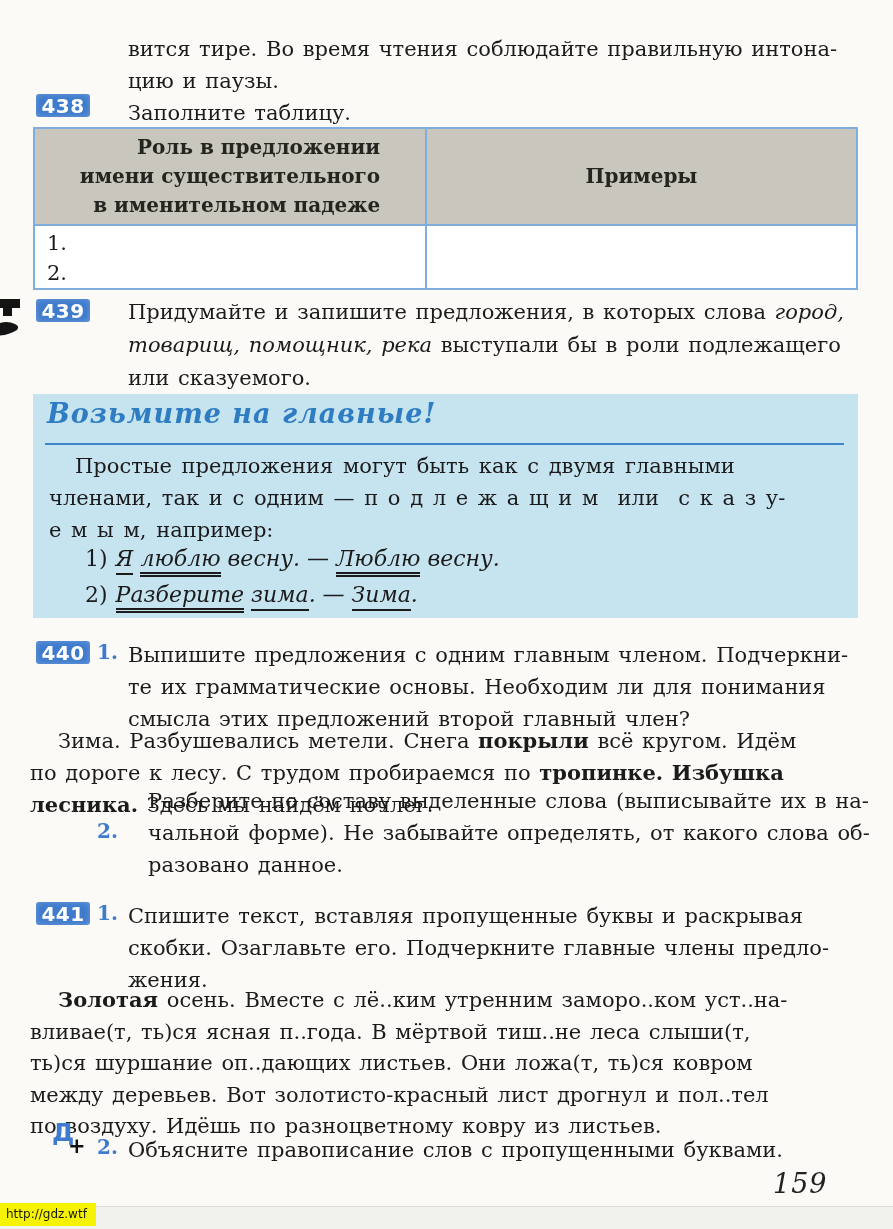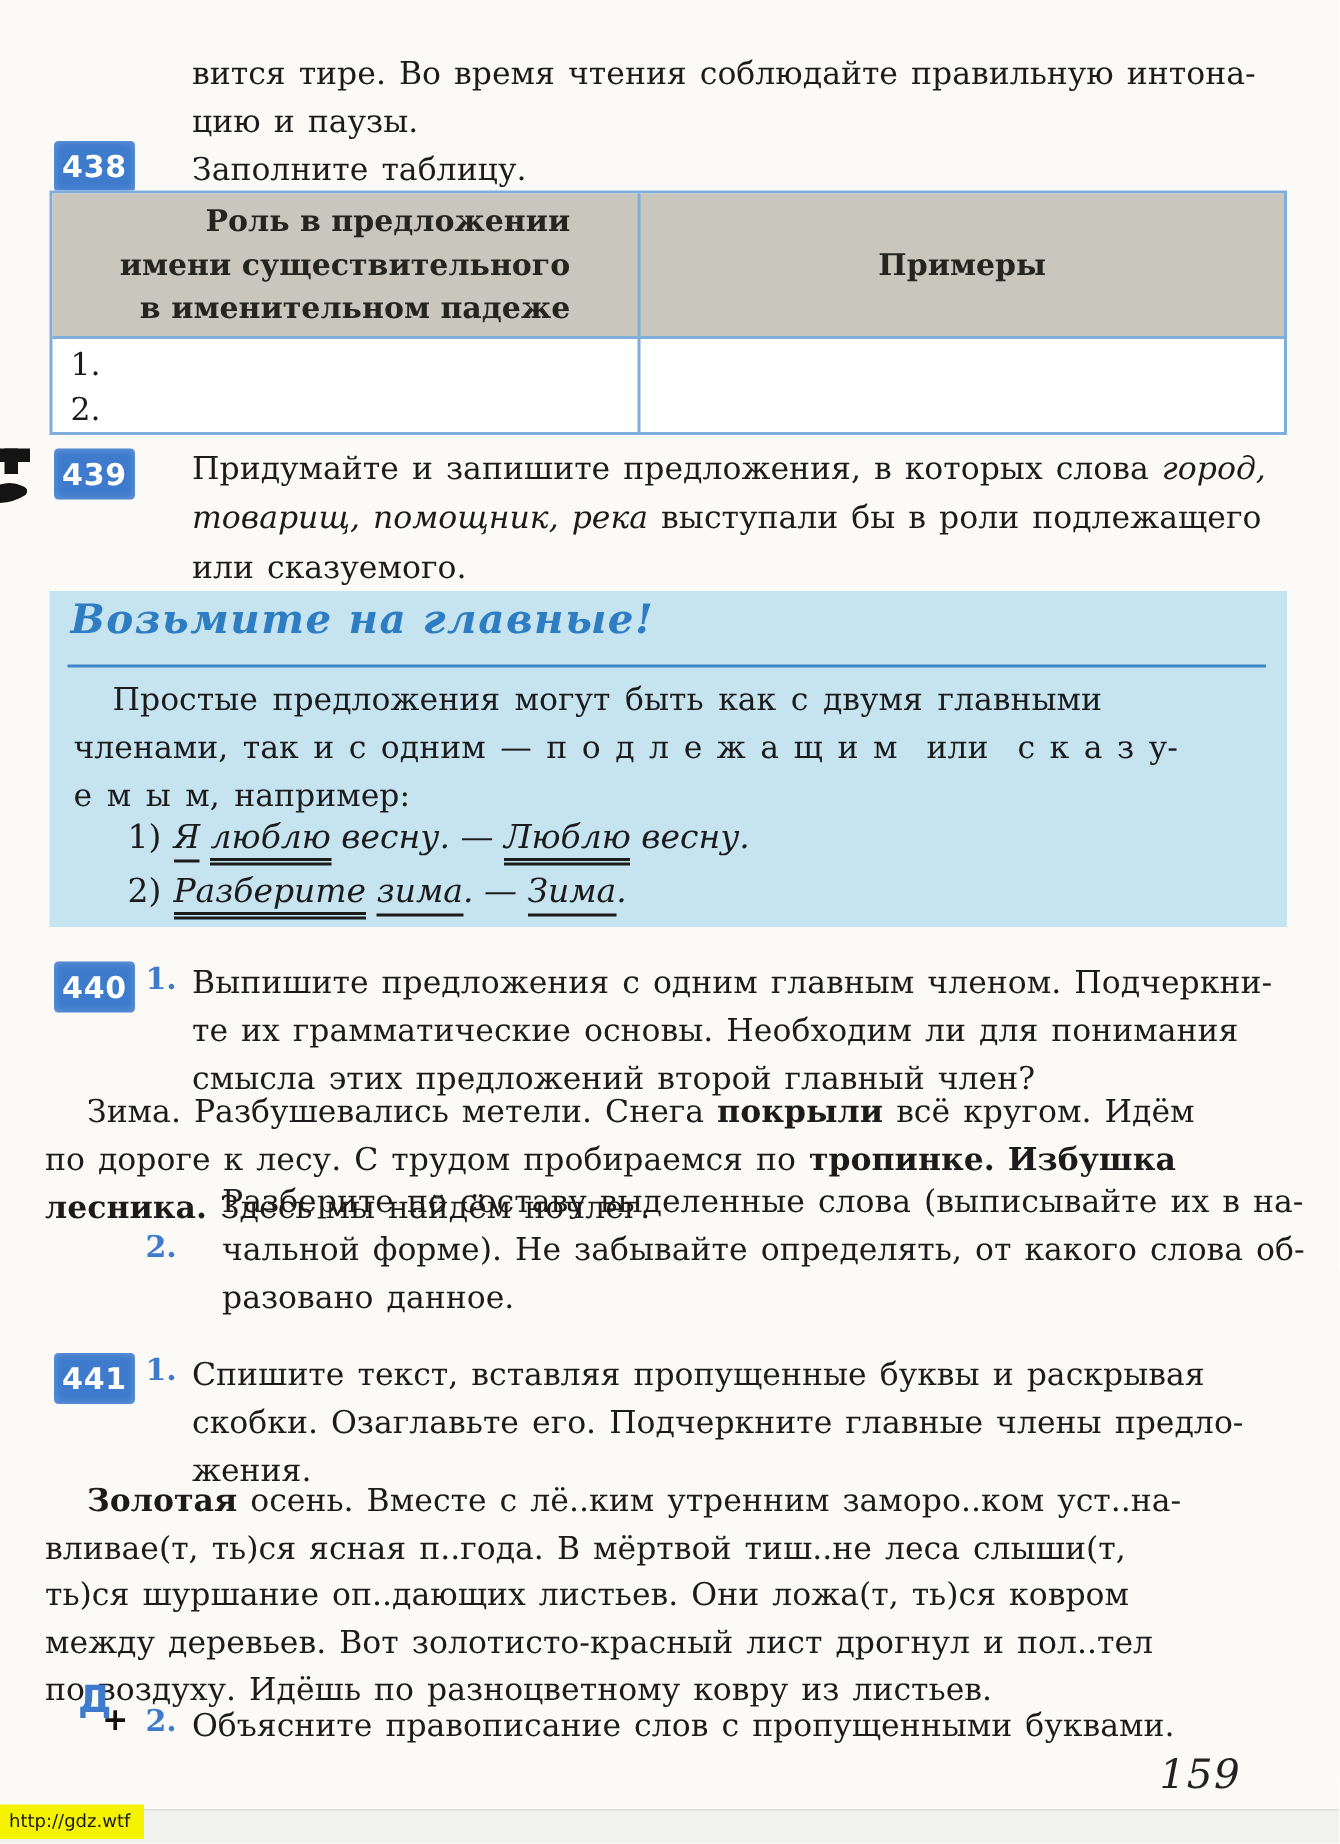"438" .badge { height: 34px -> 23px }
